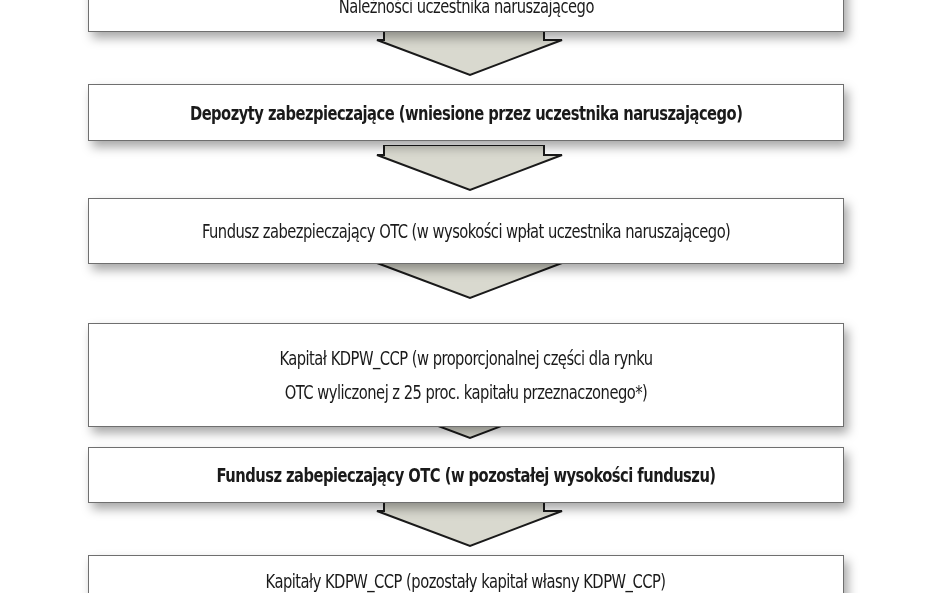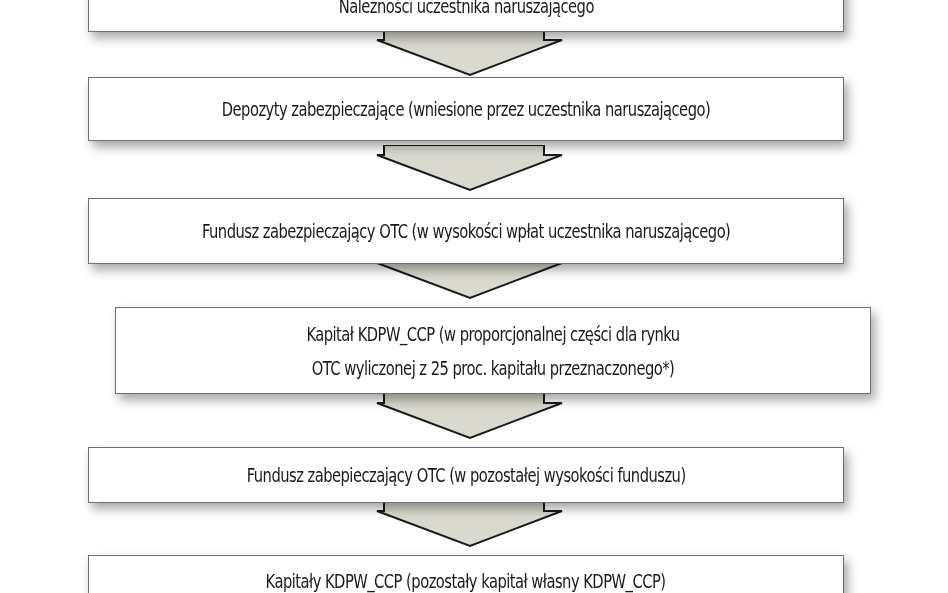"Depozyty zabezpieczające (wniesione" div.box { font-weight: none -> bold; height: 64px -> 57px; top: 77px -> 84px }
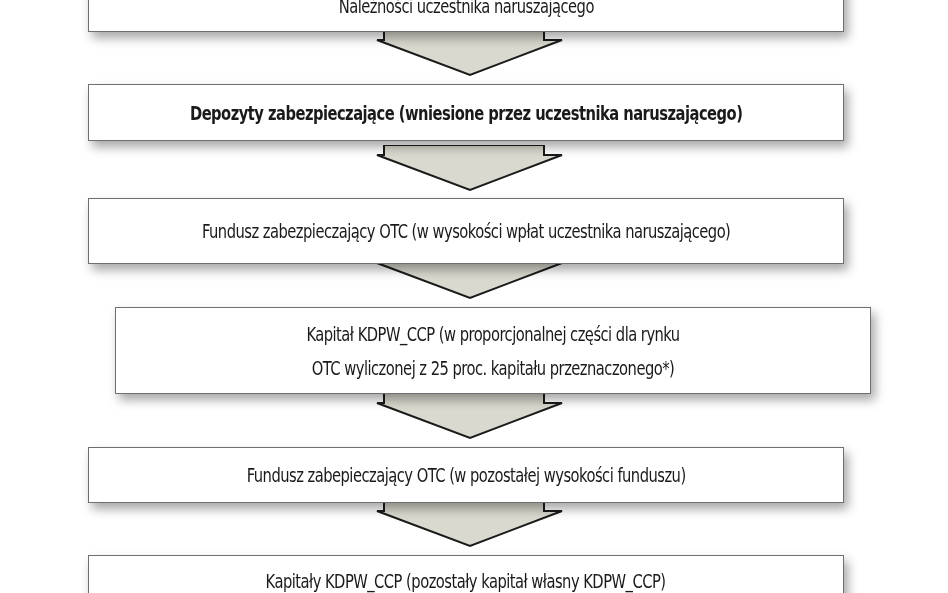"Kapitał KDPW_CCP (w proporcjonalnej" div.box { height: 87px -> 104px; margin-left: 27px -> none; top: 307px -> 323px }
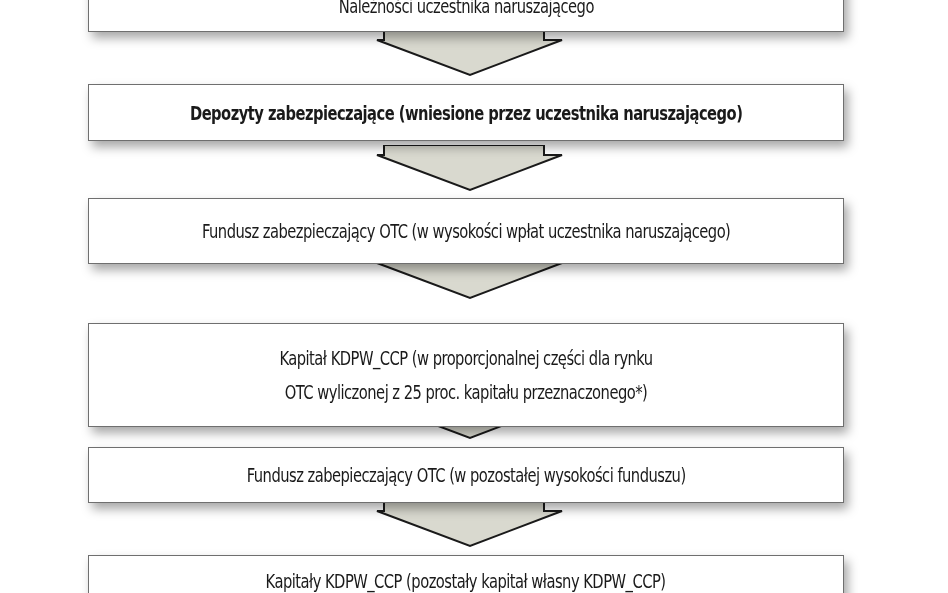"Fundusz zabepieczający OTC (w pozostałej" div.box { font-weight: none -> bold }
